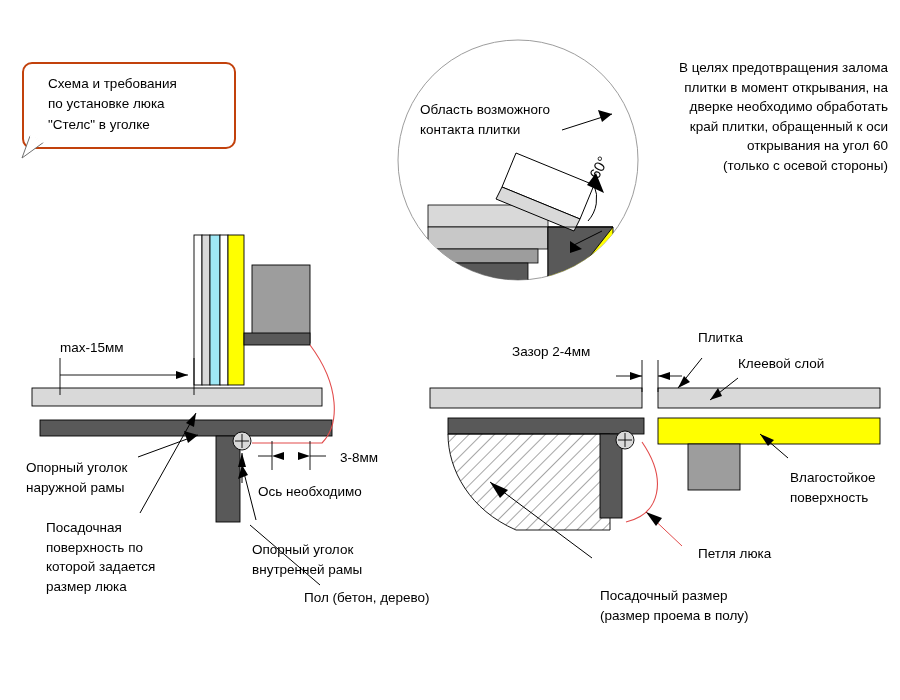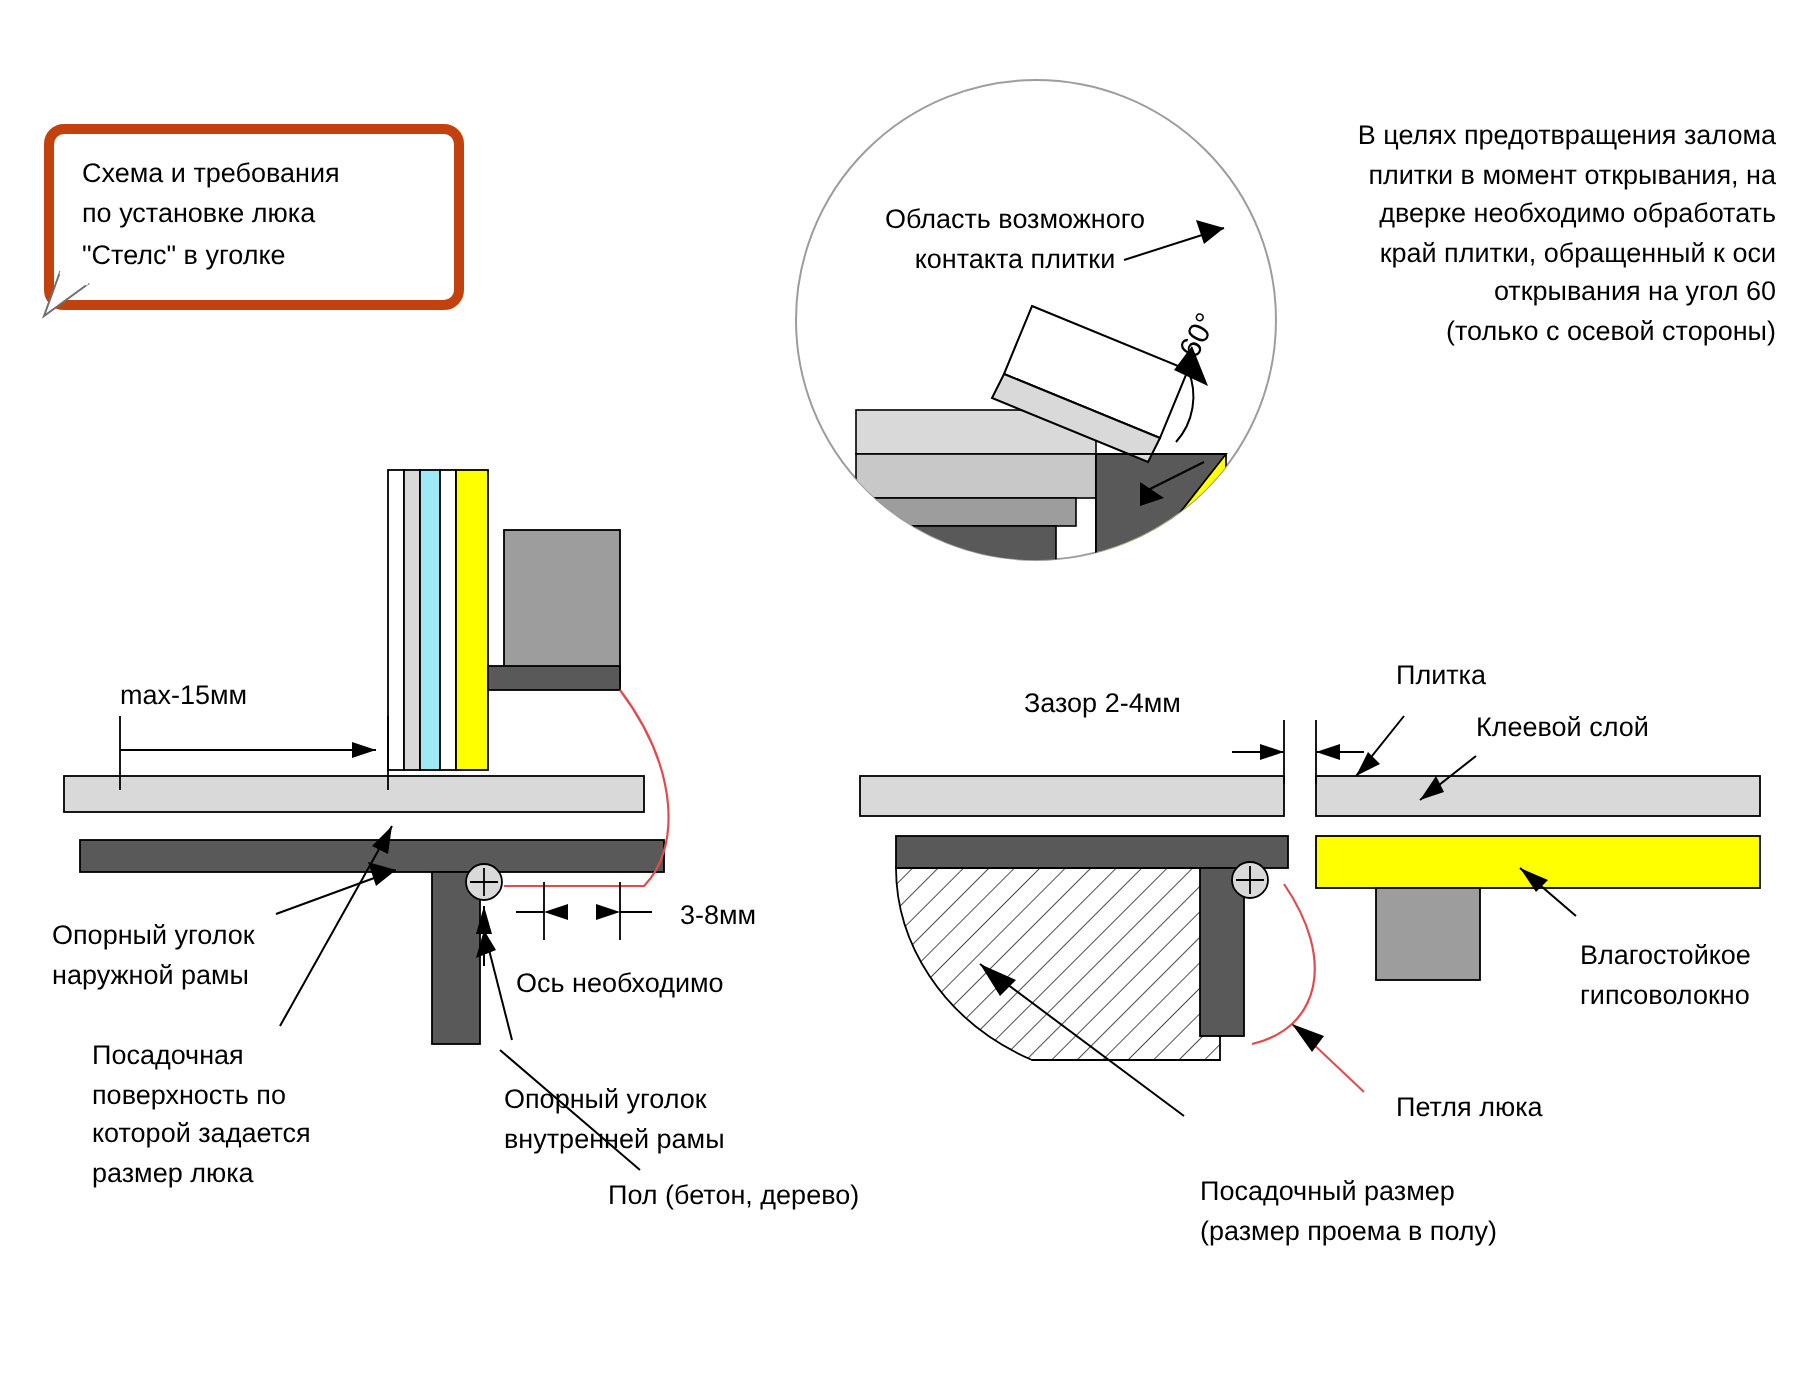"Схема и требования" .callout-box { border: 5px solid #c2410c -> 2px solid #c2410c; padding: 10px 14px 12px 14px -> 10px 14px 12px 24px }
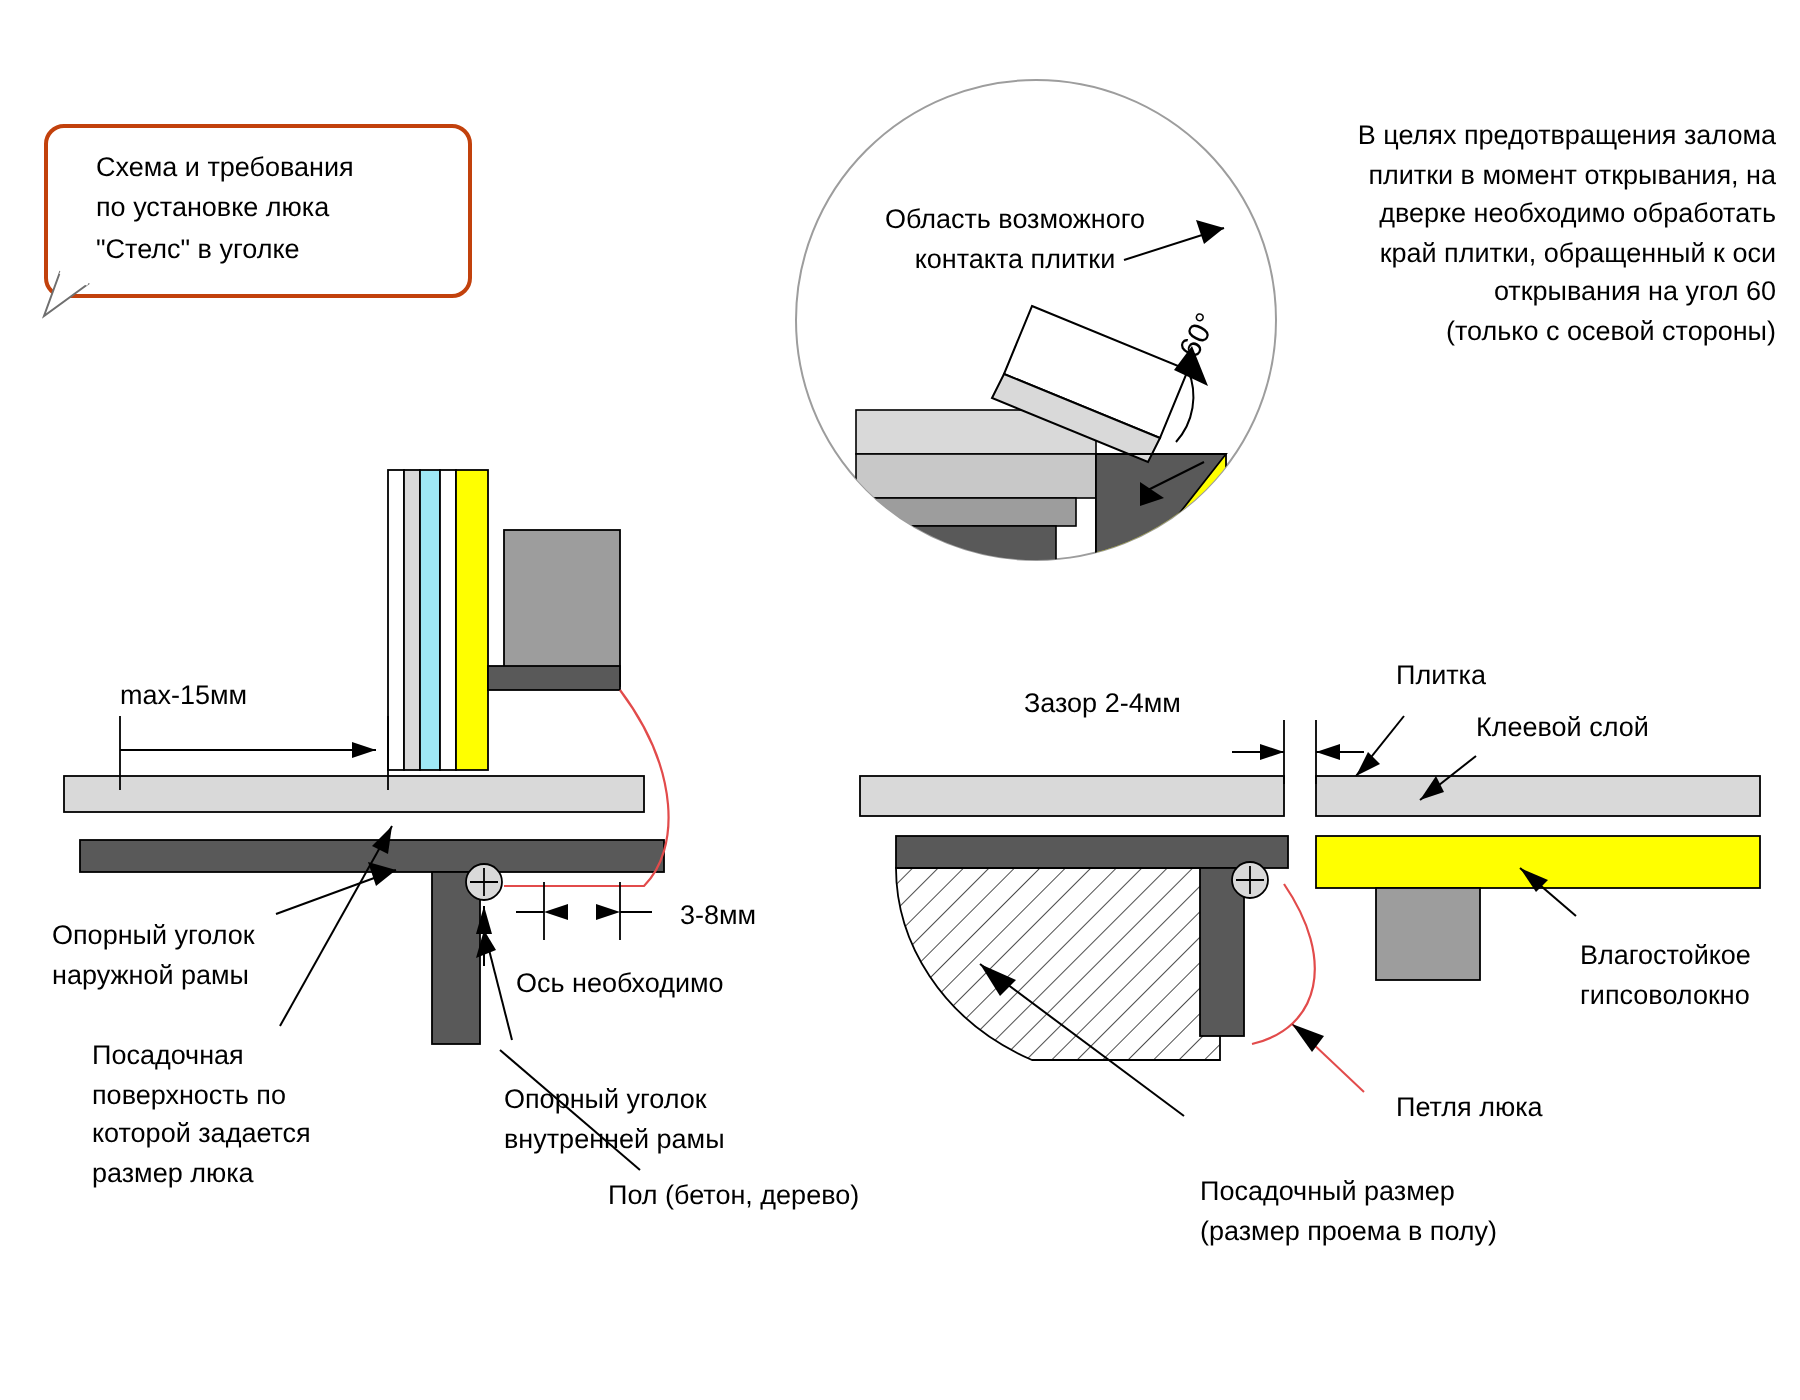"Область возможного" div.abs { text-align: center -> none }
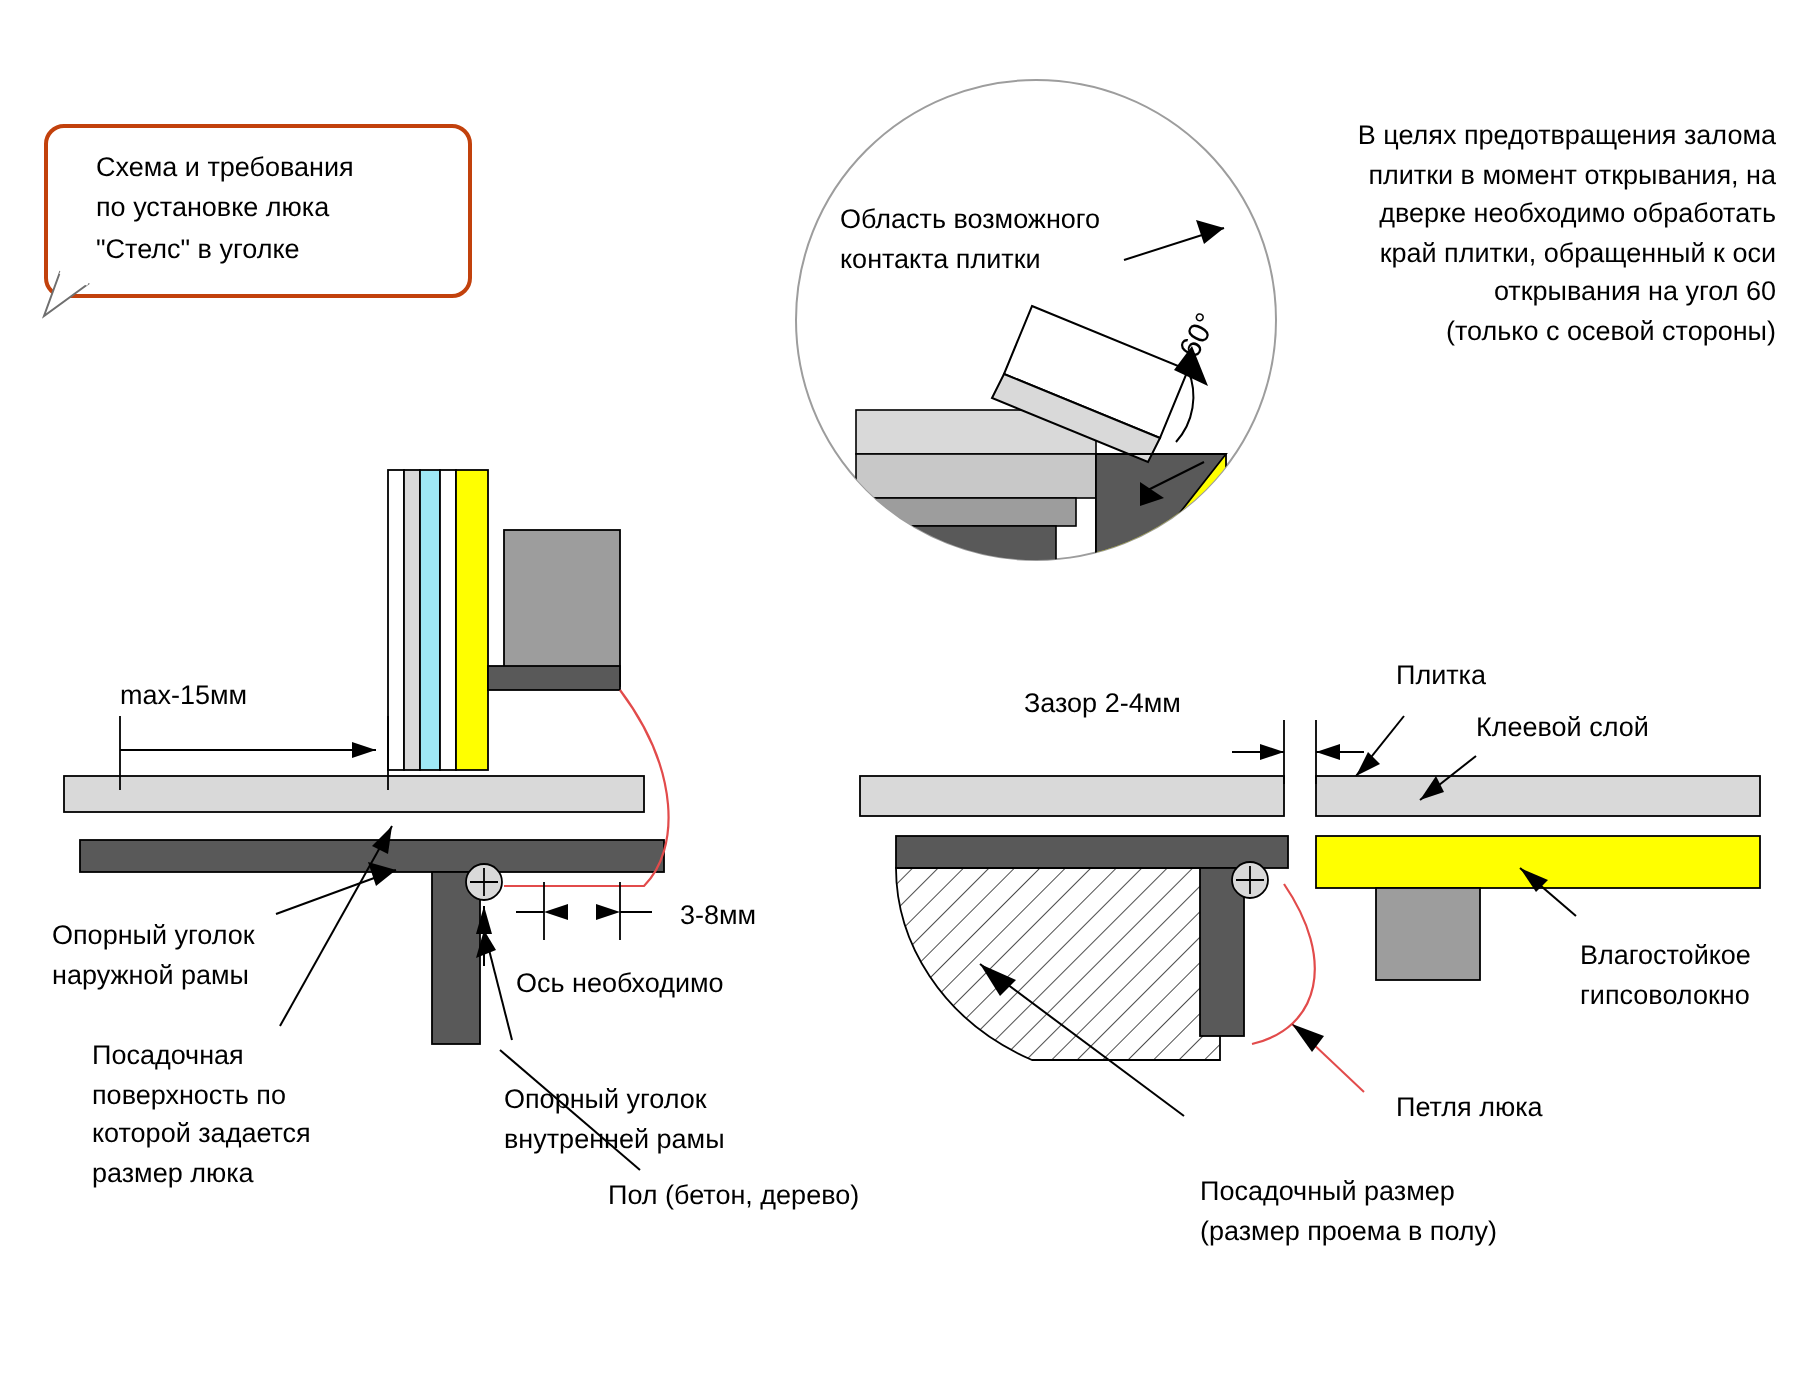"Влагостойкое" div.abs { text: гипсоволокно -> поверхность }
